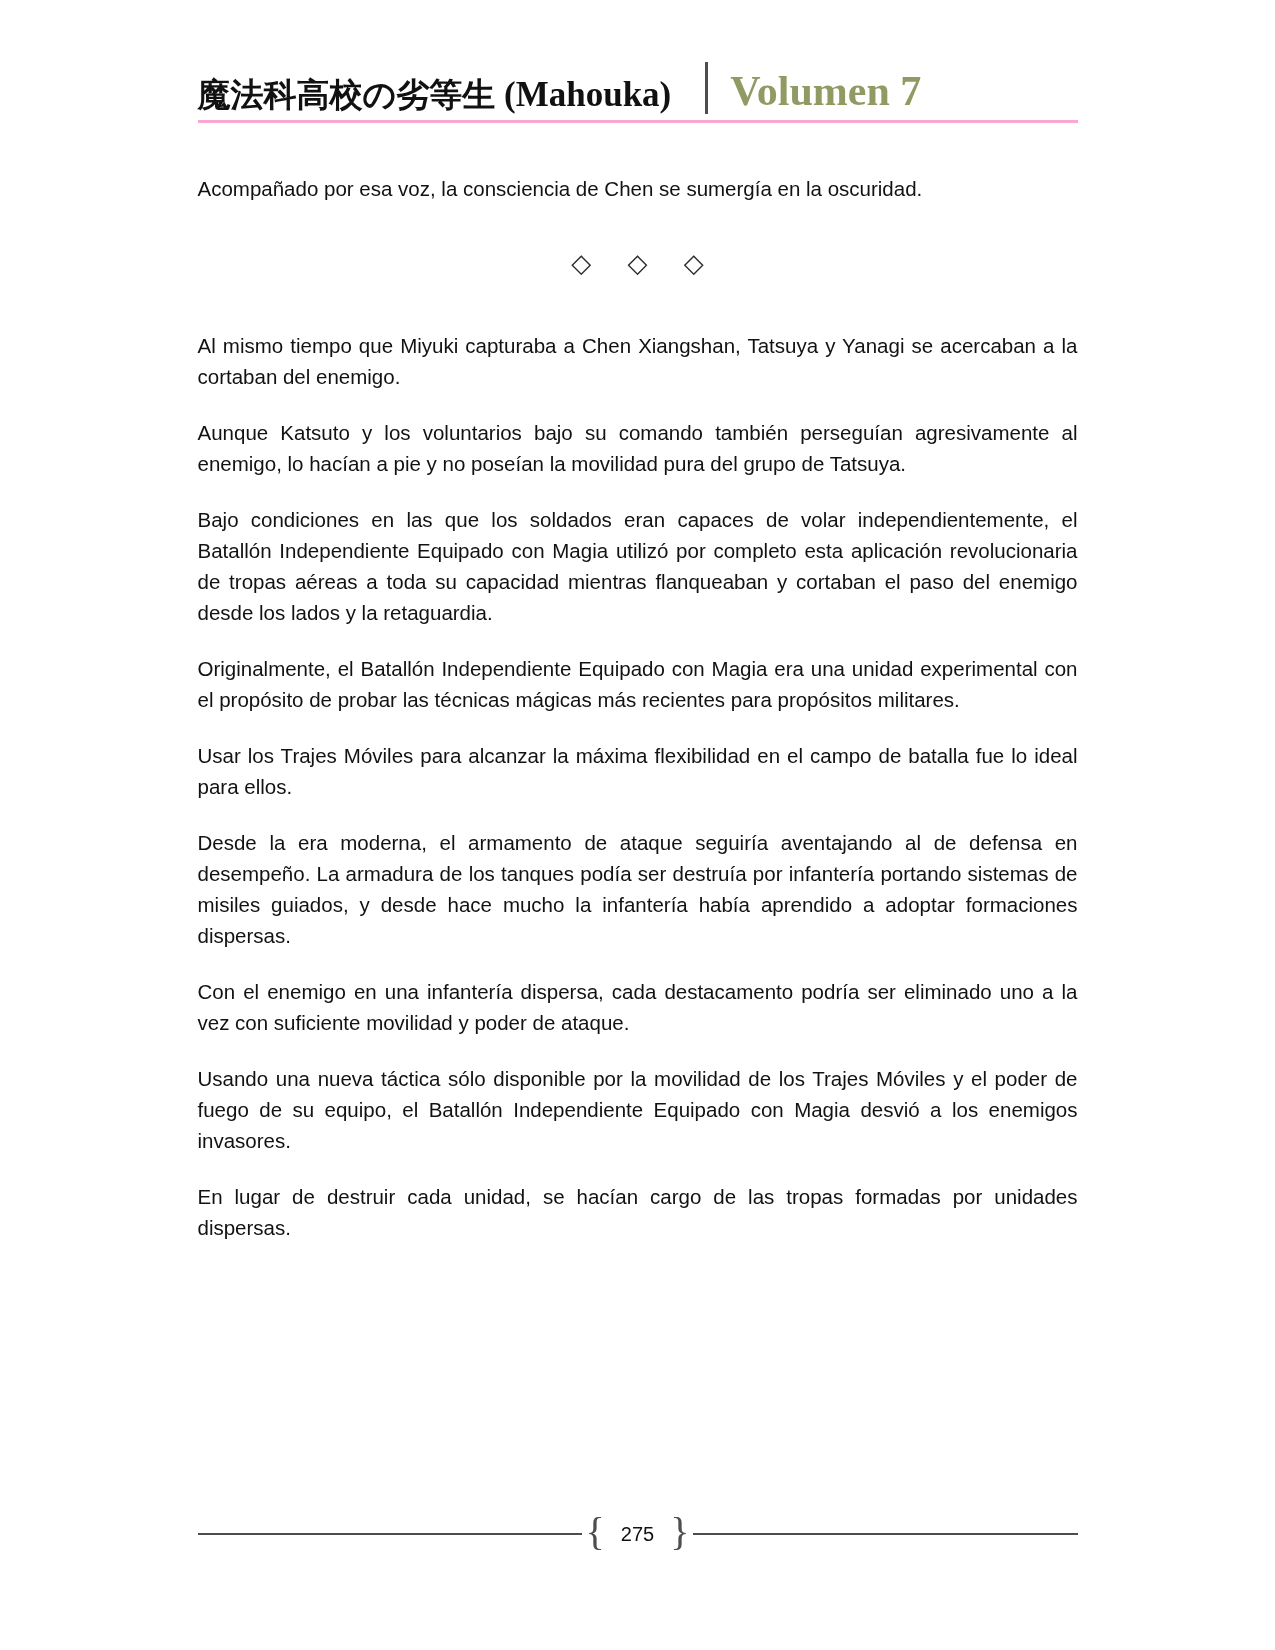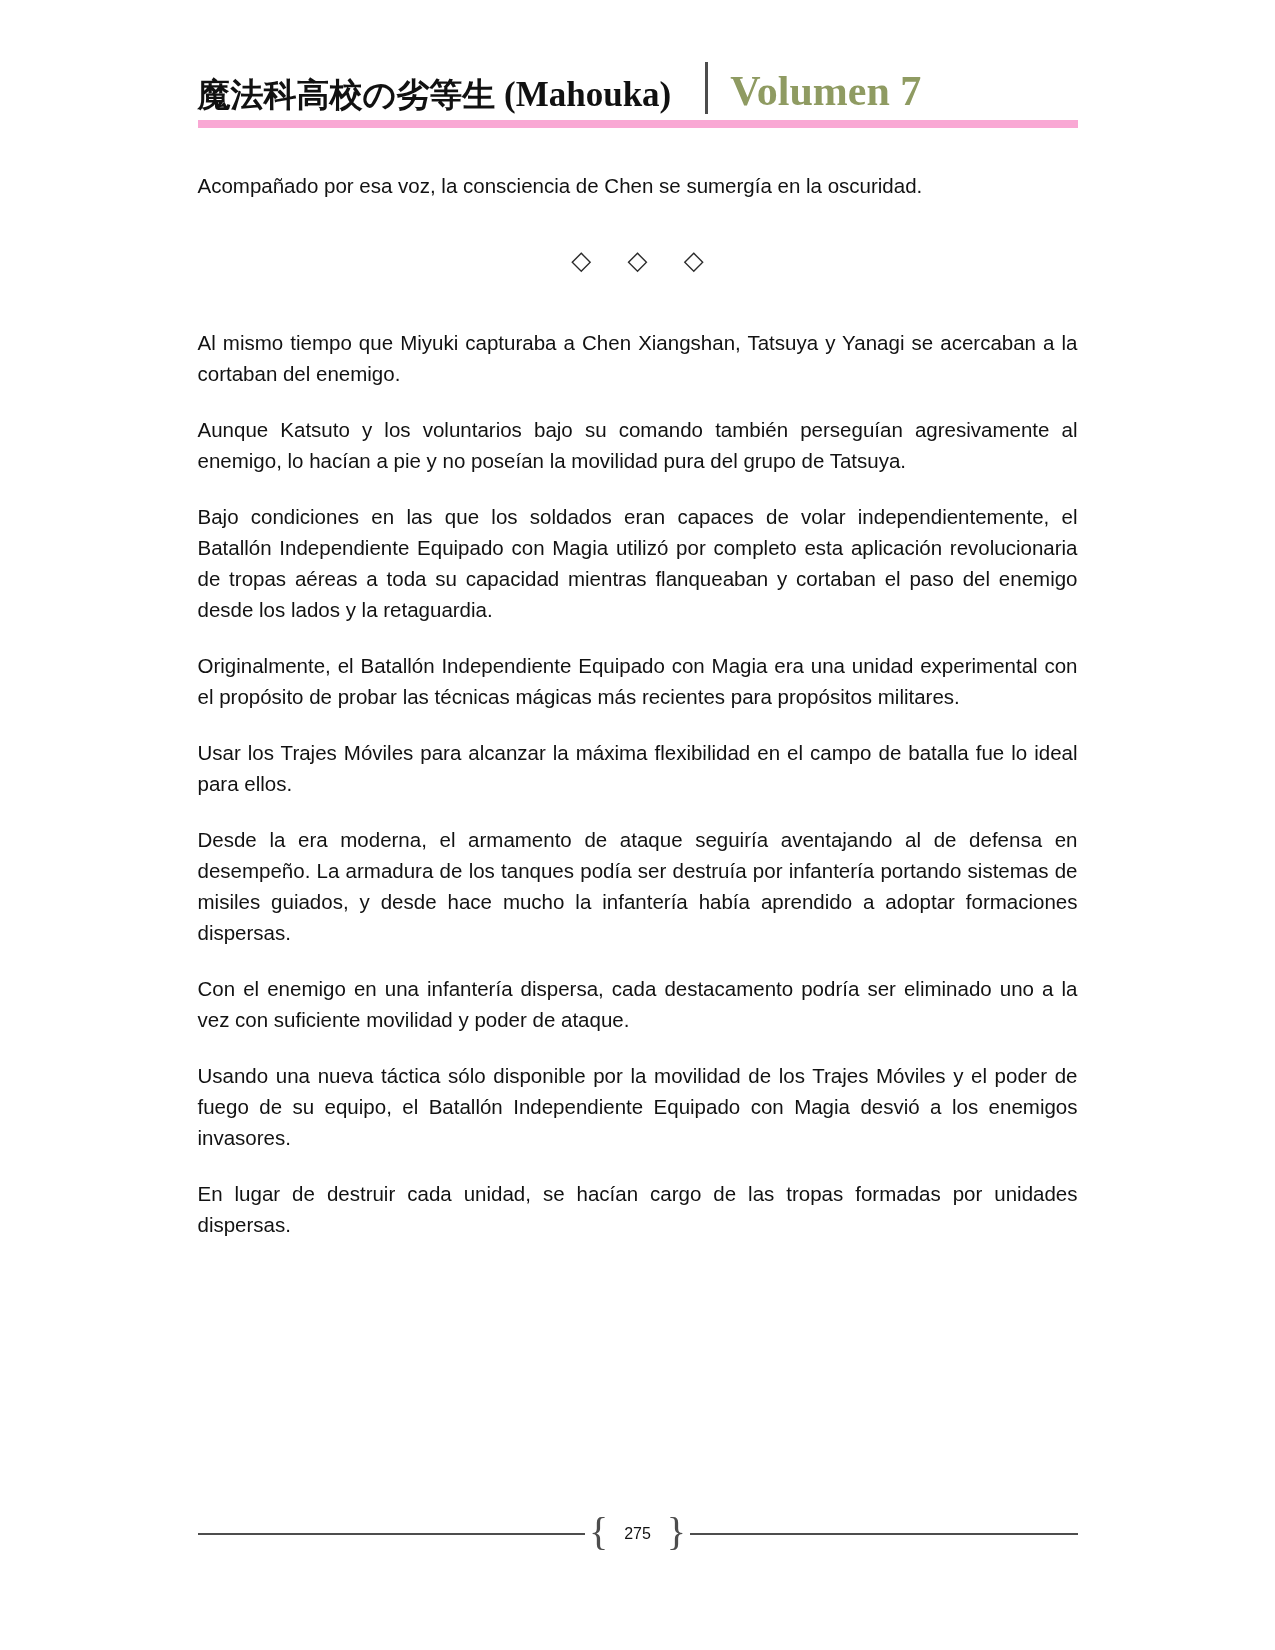"魔法科高校の劣等生 (Mahouka)" .header-inner { border-bottom: 8px solid #f9a8d4 -> 3px solid #f9a8d4 }
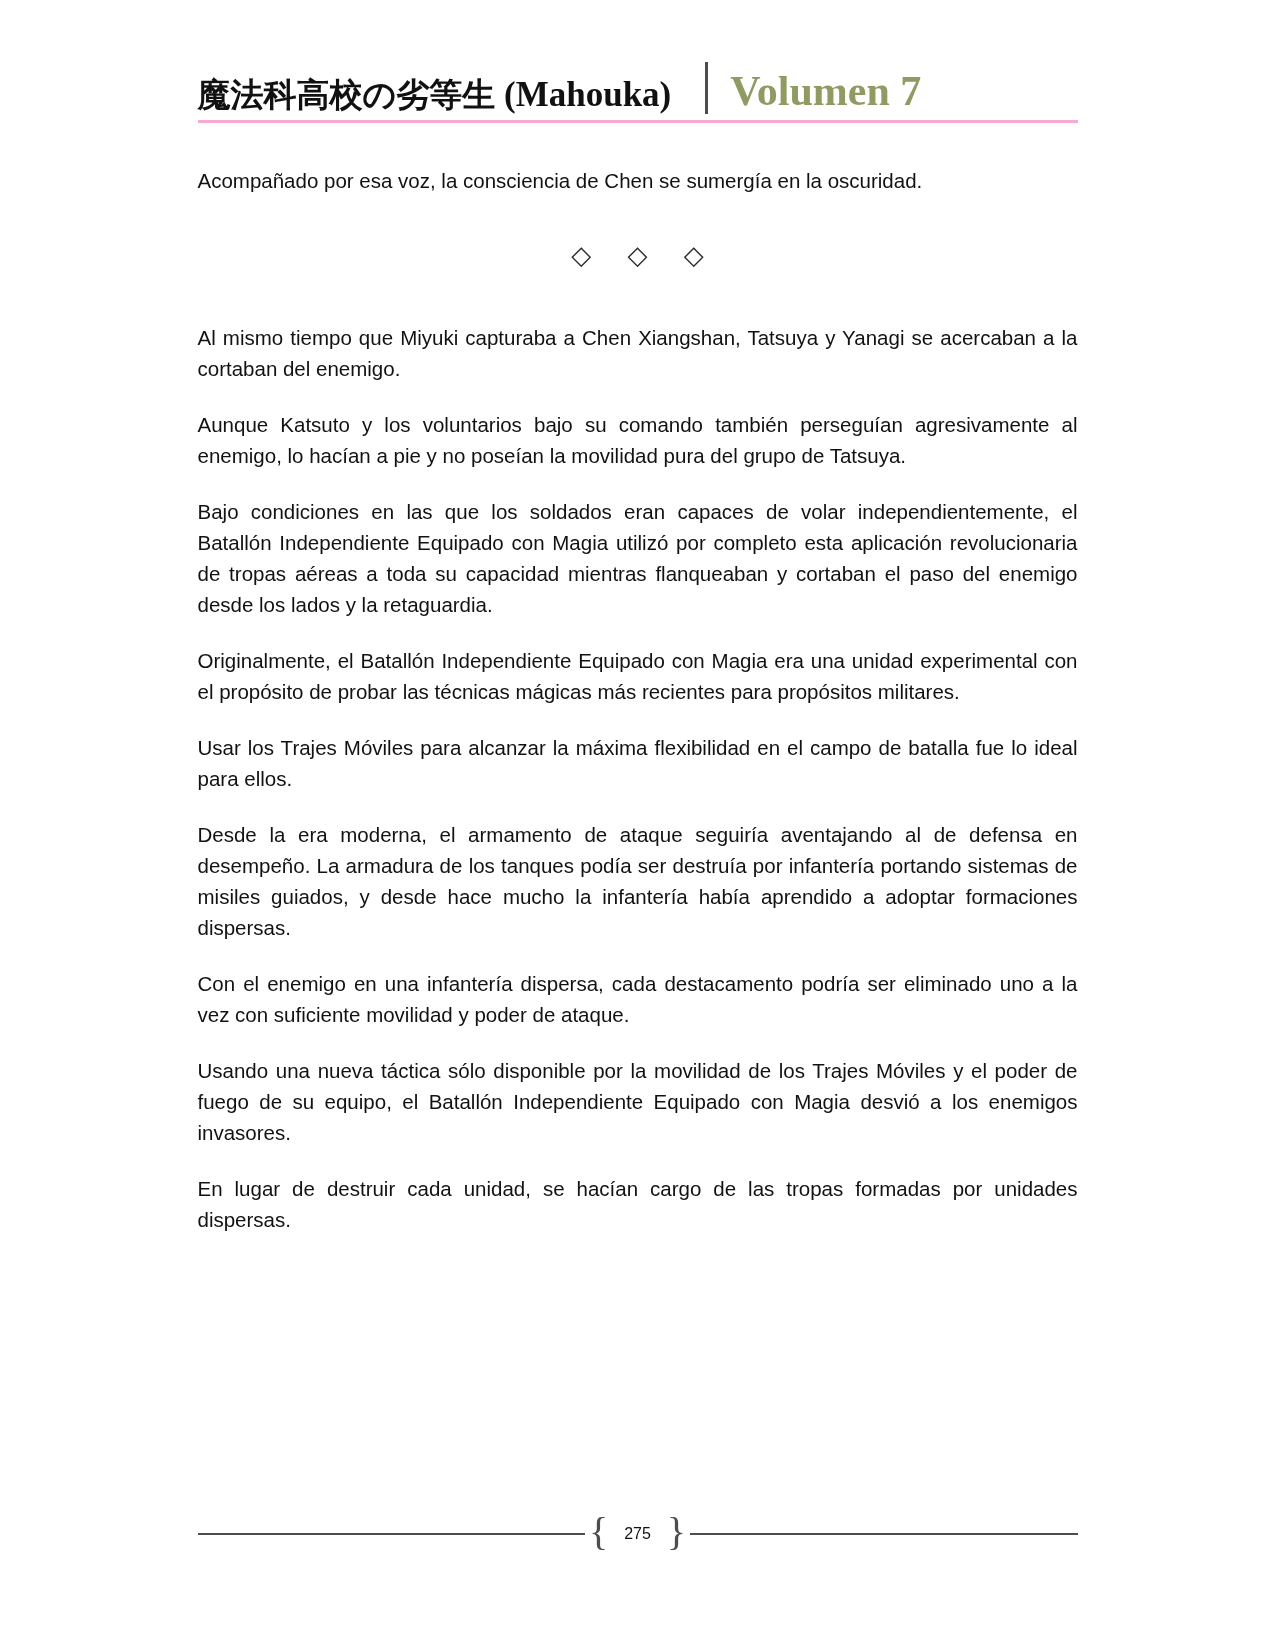"Acompañado por esa voz, la" .content { margin: 0 auto -> 8px auto }
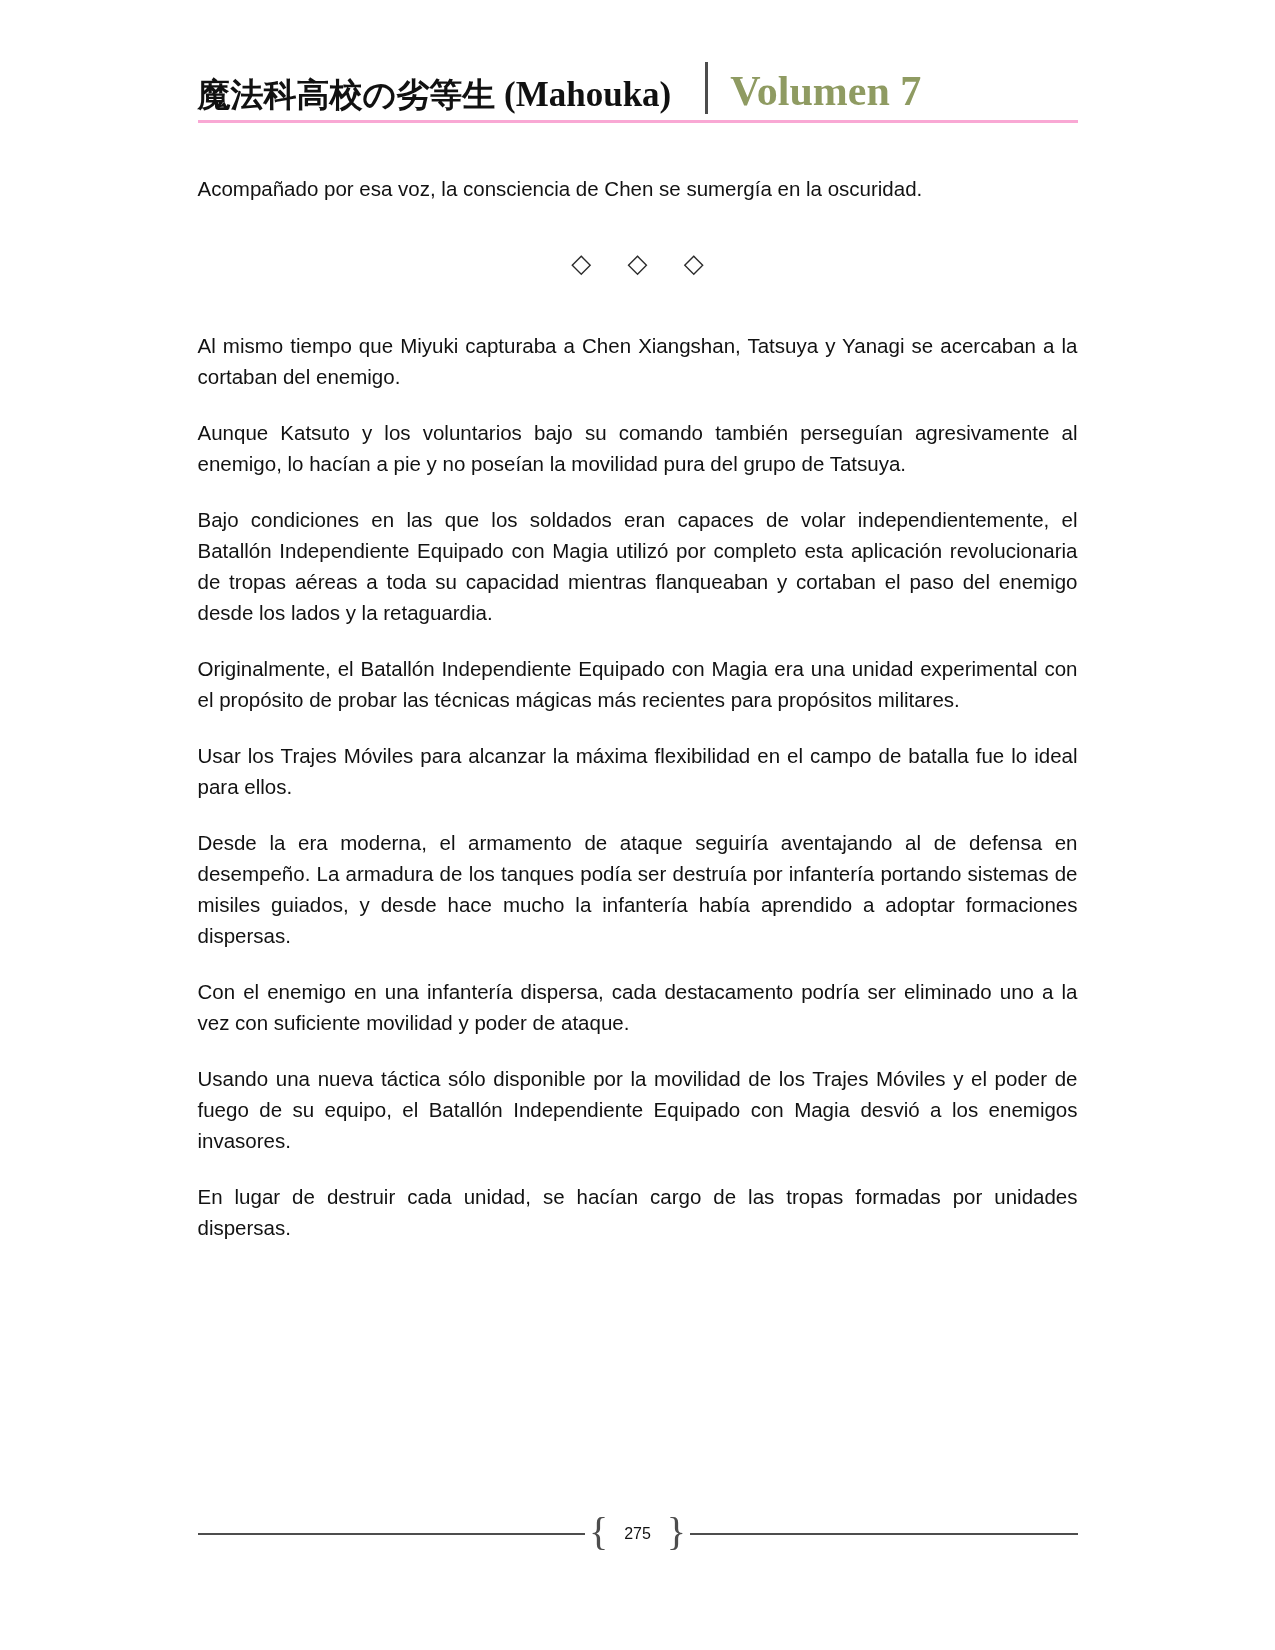"275" .page-number { font-size: 16px -> 20px }
